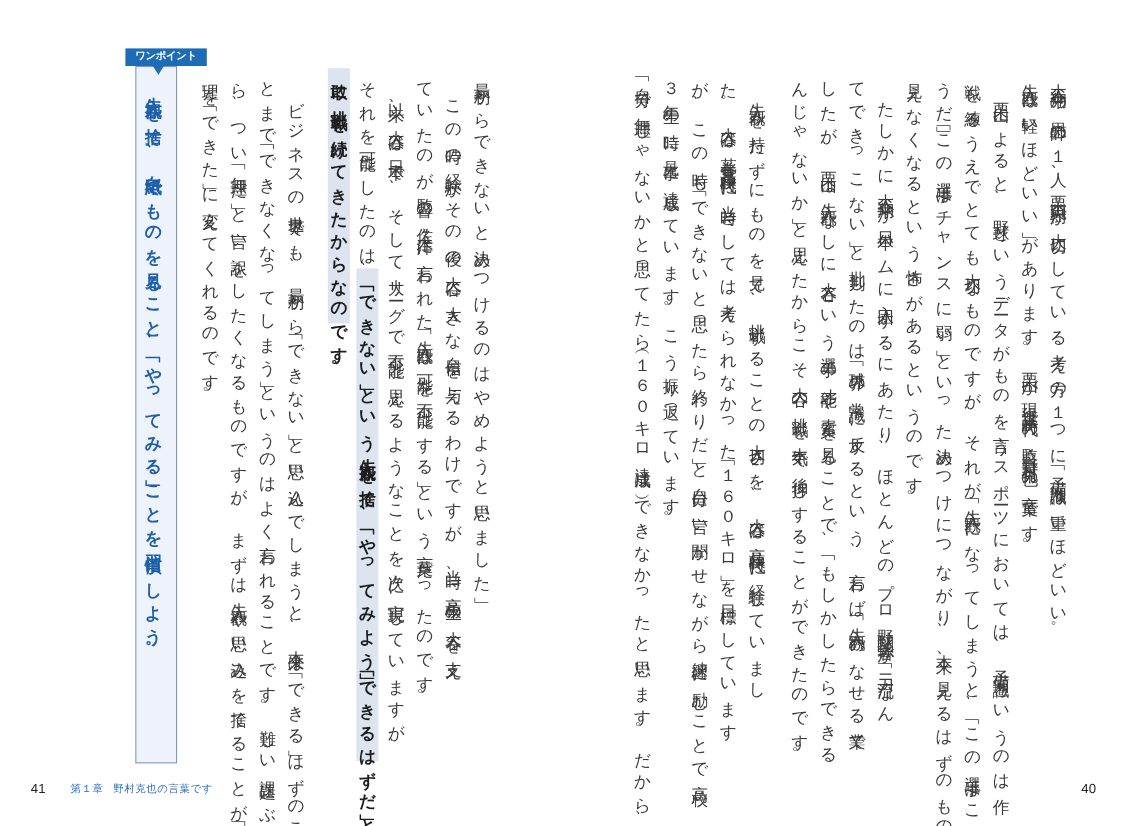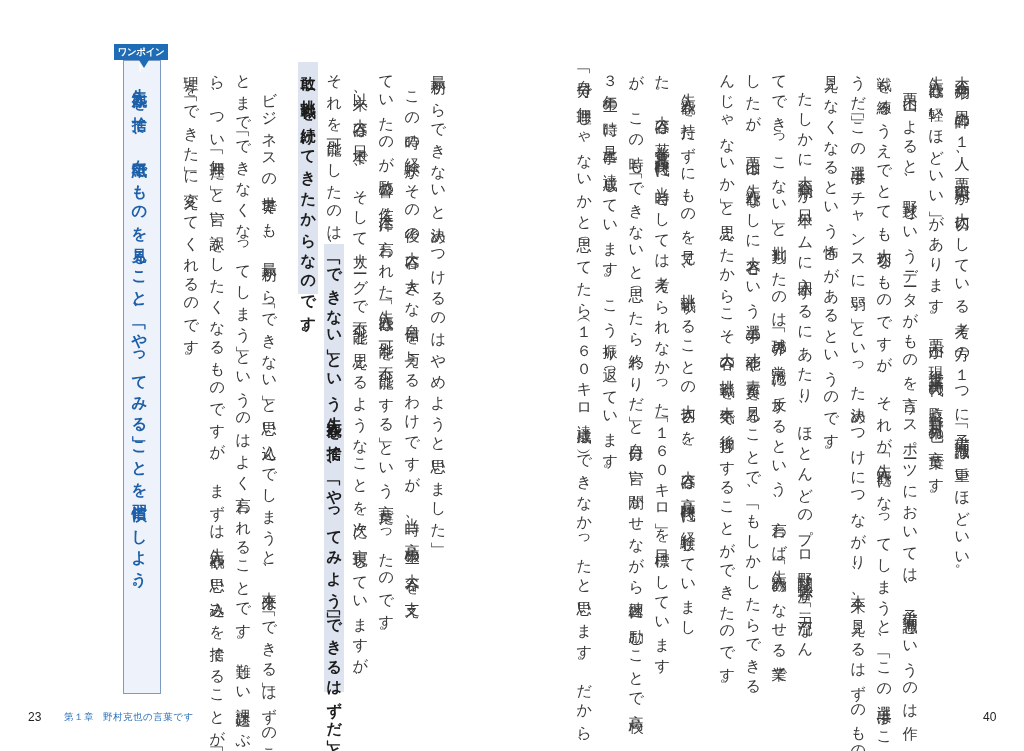"ワンポイント" .onepoint-tag { width: 54px -> 74px }
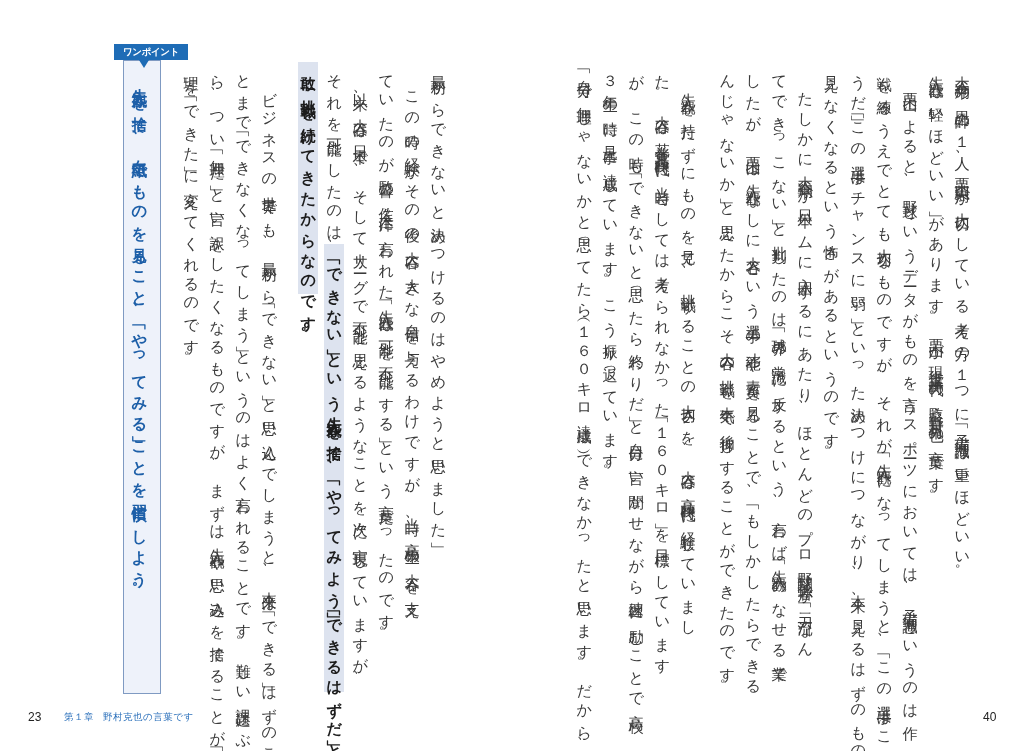"23" div.folio { text: 23 -> 41 }
